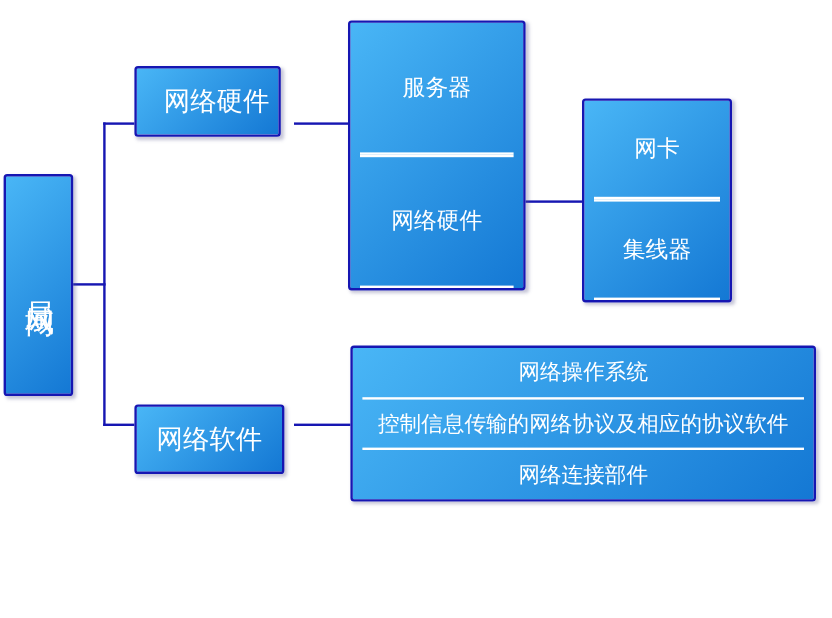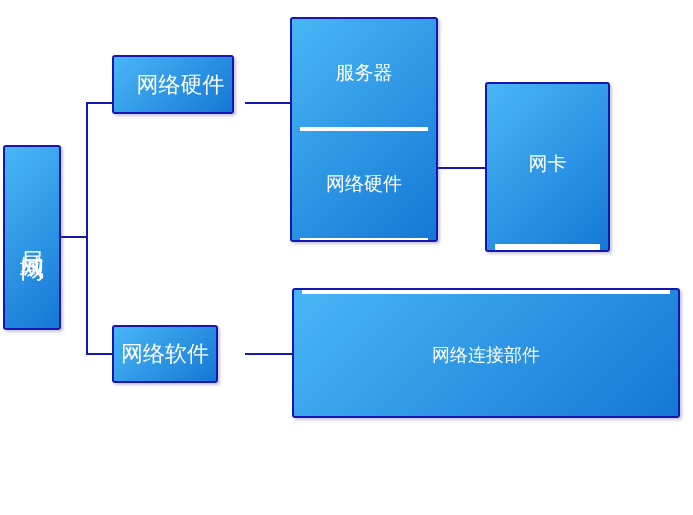"集线器" div.row { html: none -> <div>集线器</div> }
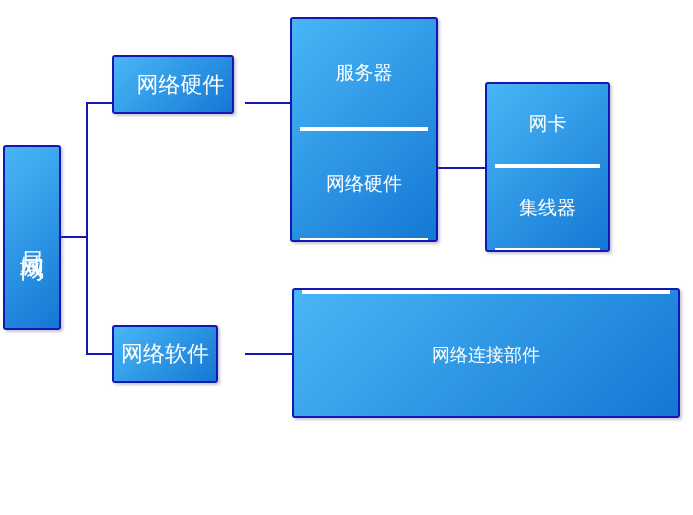"网络操作系统" div.row { html: none -> <div>网络操作系统</div> }
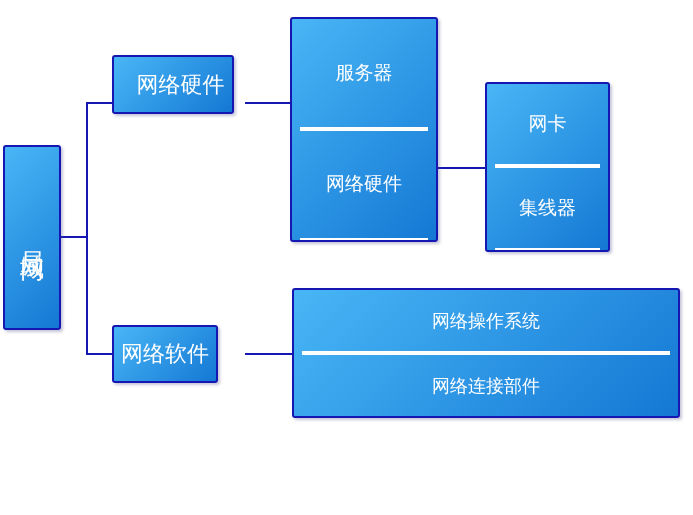"网络软件" div.node { top: 325px -> 337px; width: 106px -> 125px }
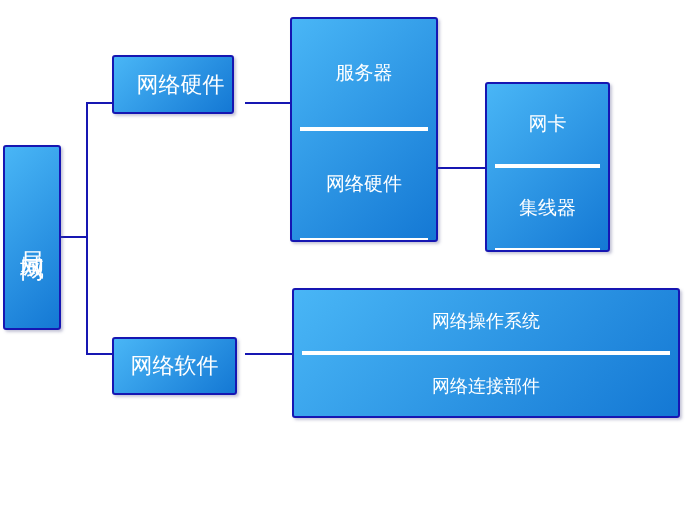"控制信息传输的网络协议及相应的协议软件" div.row { html: none -> <div>控制信息传输的网络协议及相应的协议软件</div> }
